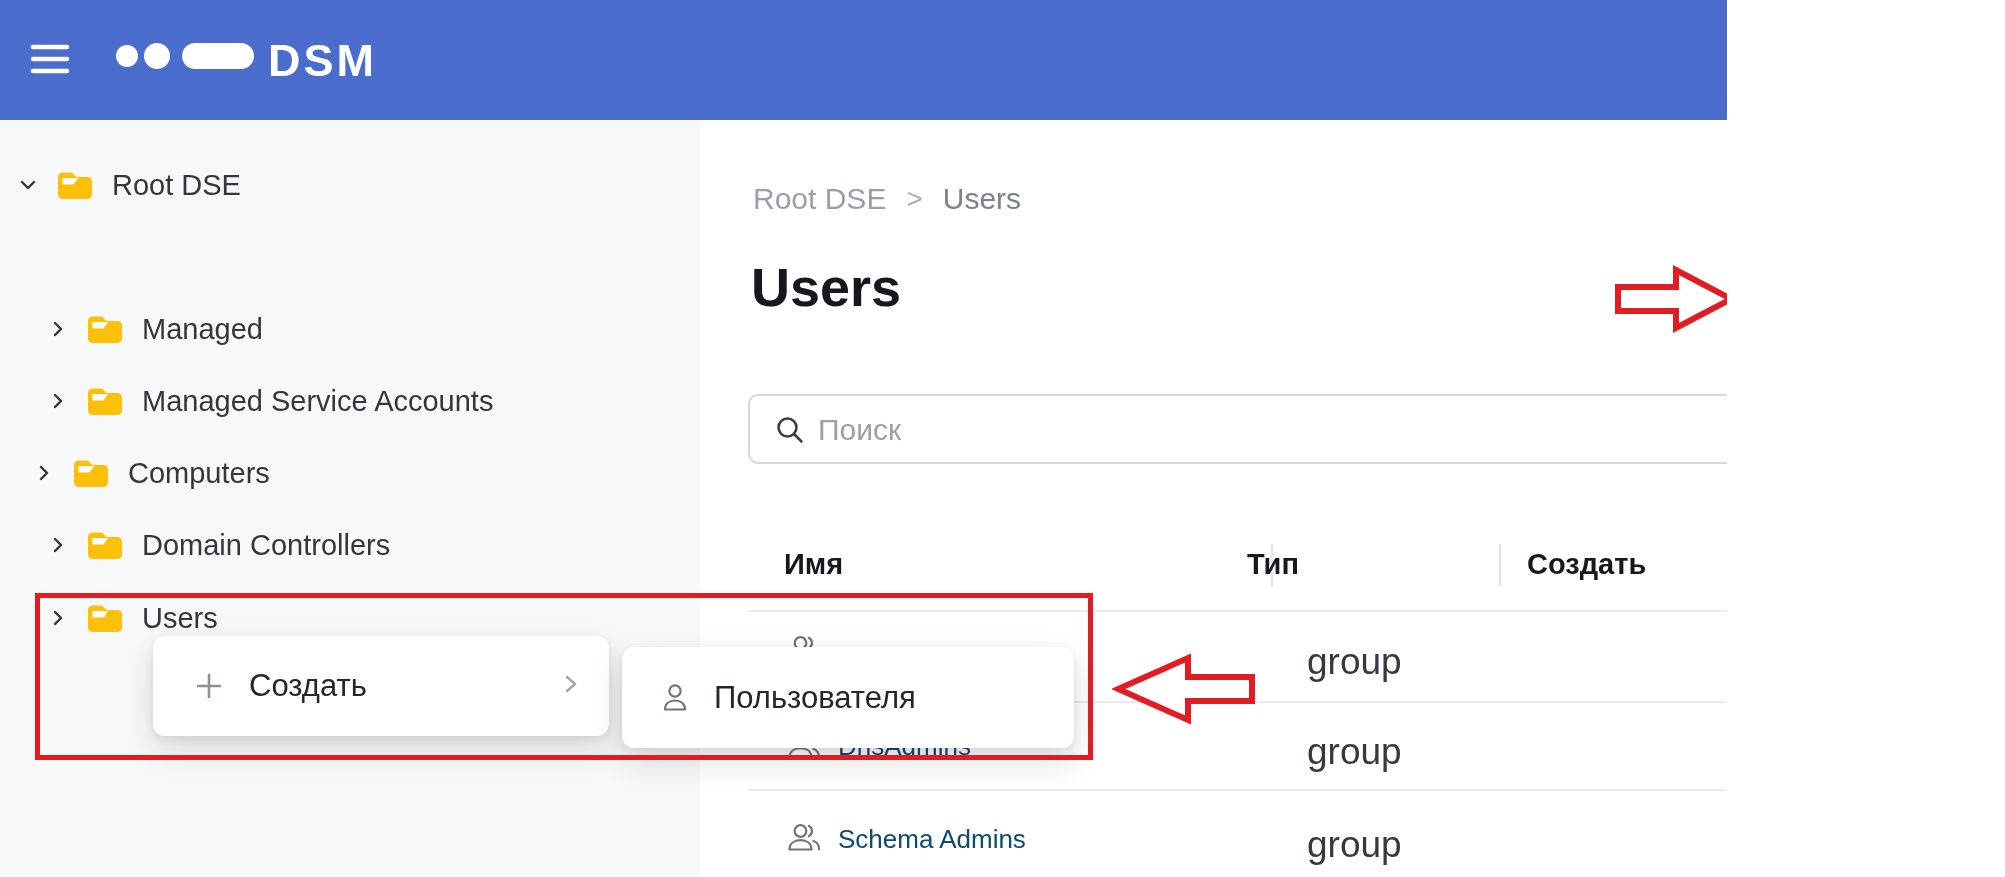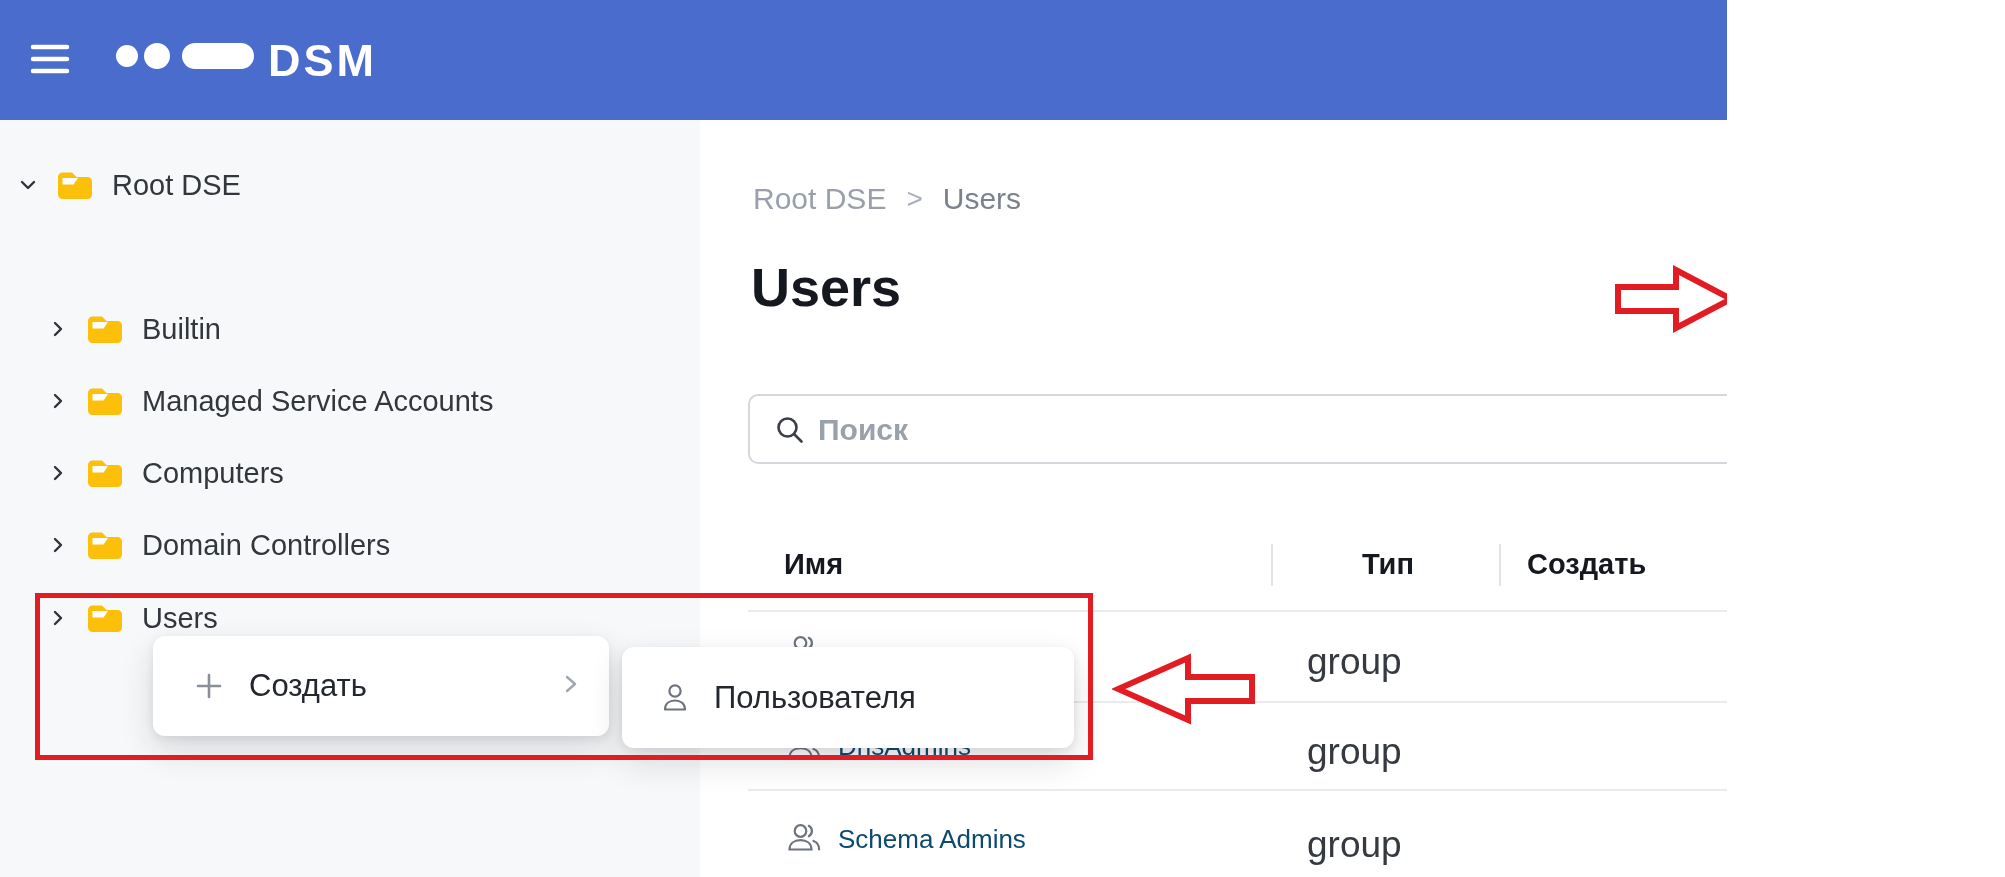"Builtin" span.tree-label { text: Builtin -> Managed }
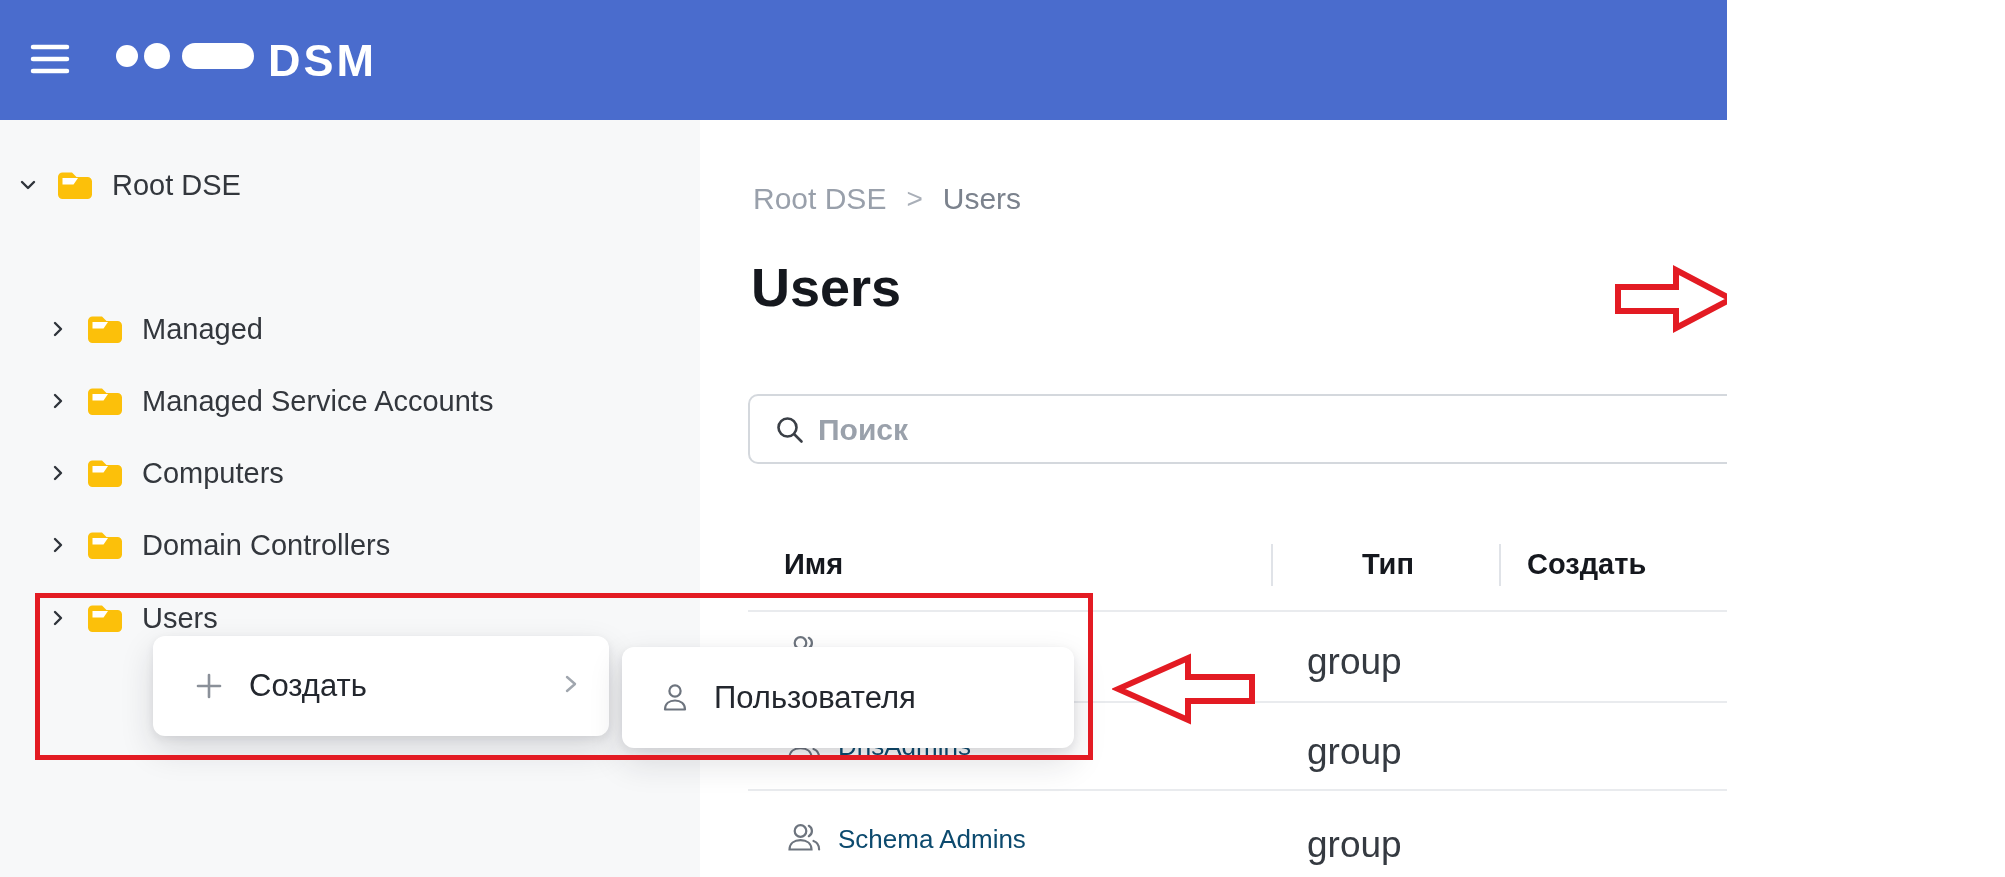"Поиск" .search-input { font-weight: bold -> none }
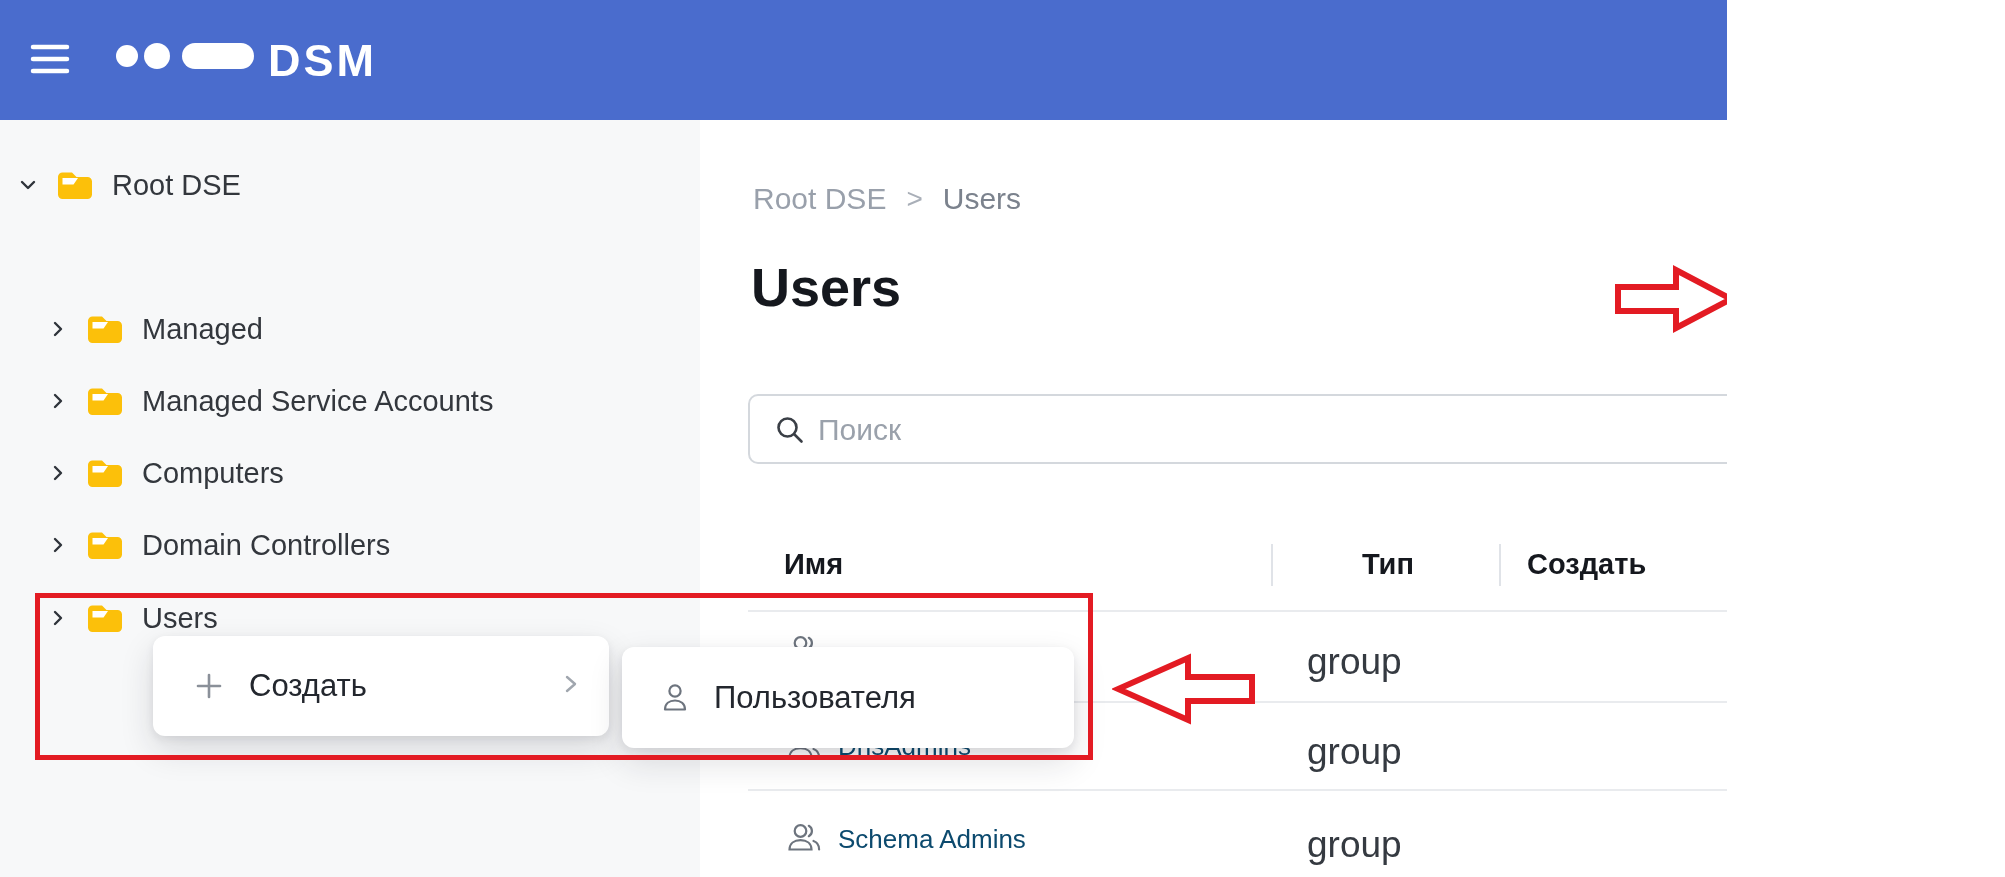"Computers" div.tree-item { left: 46px -> 32px }
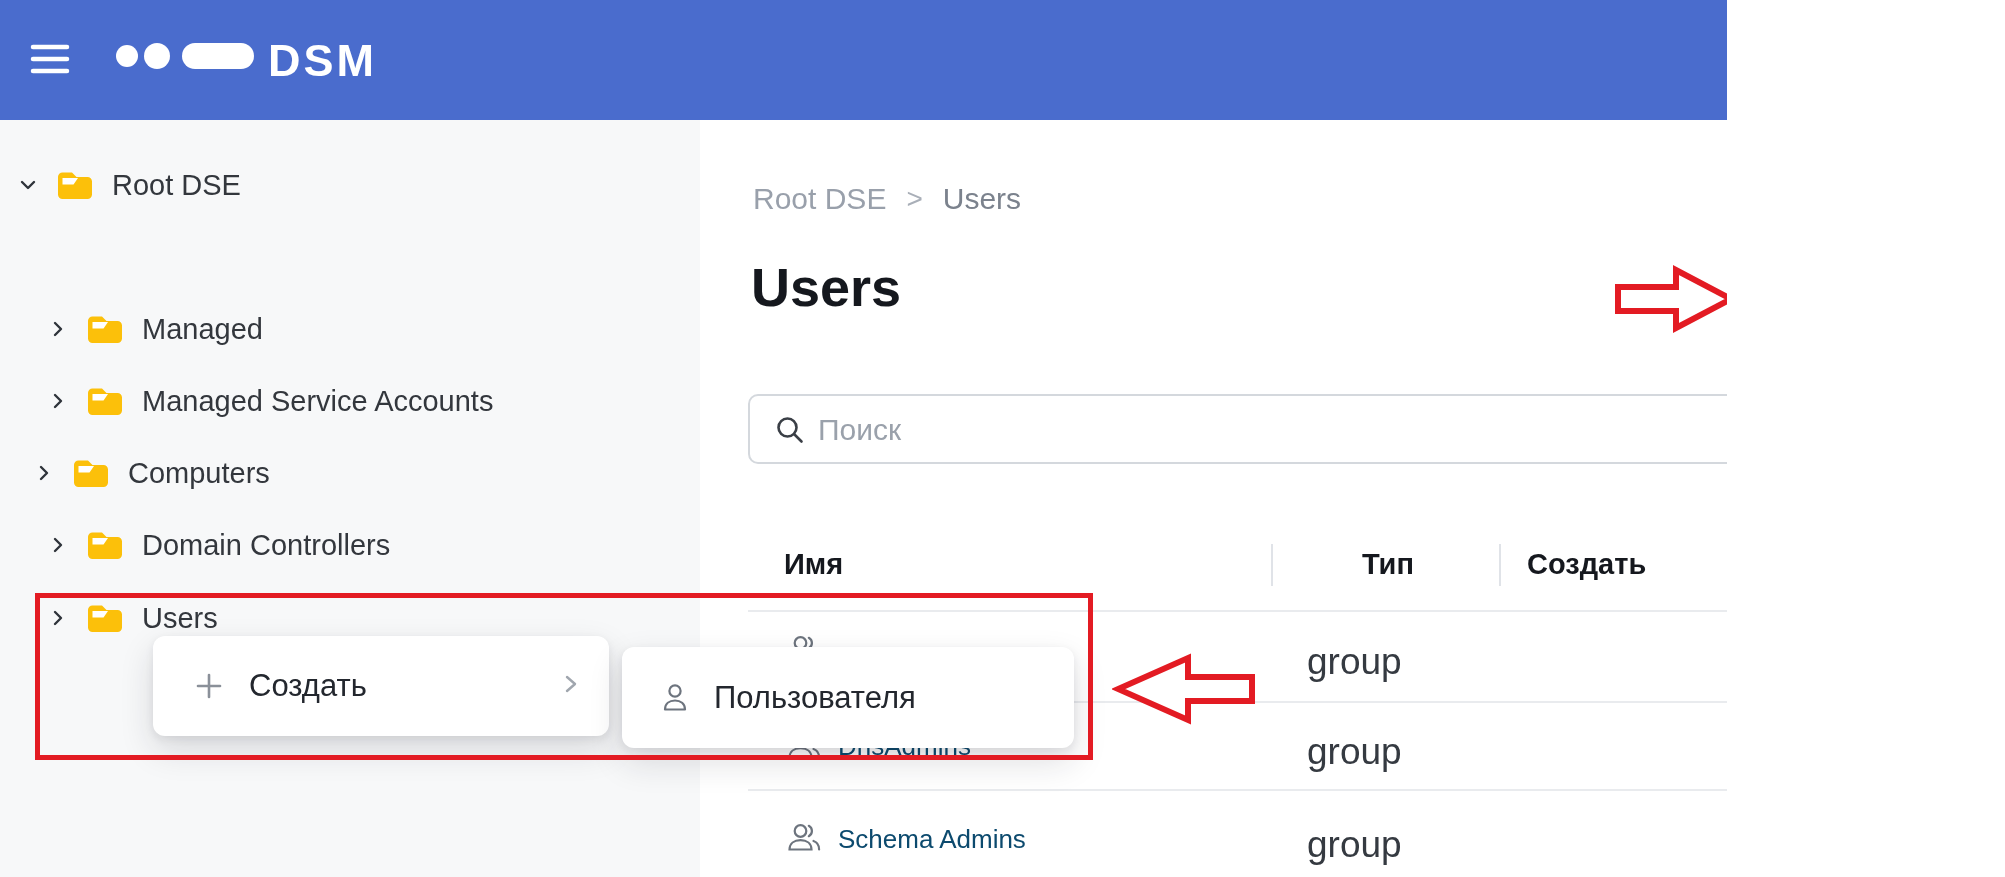"Тип" span.col-h { left: 1362px -> 1247px }
